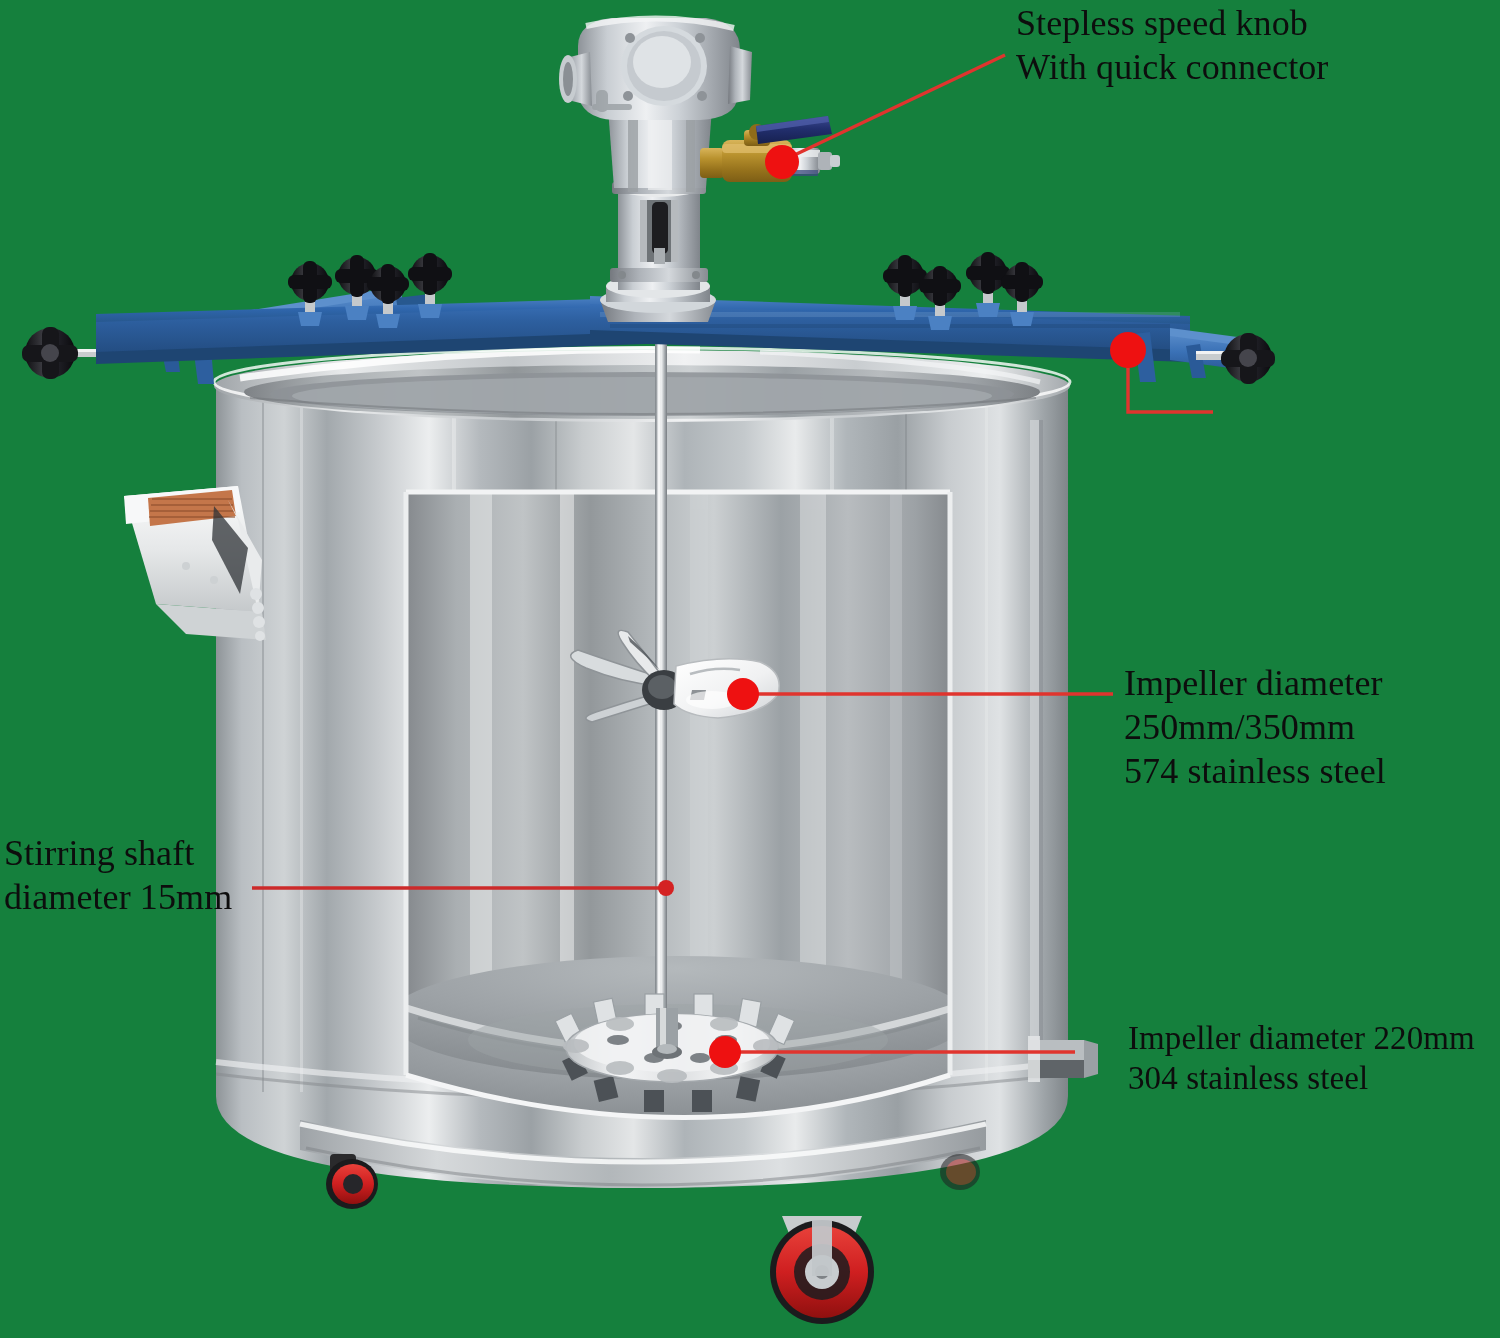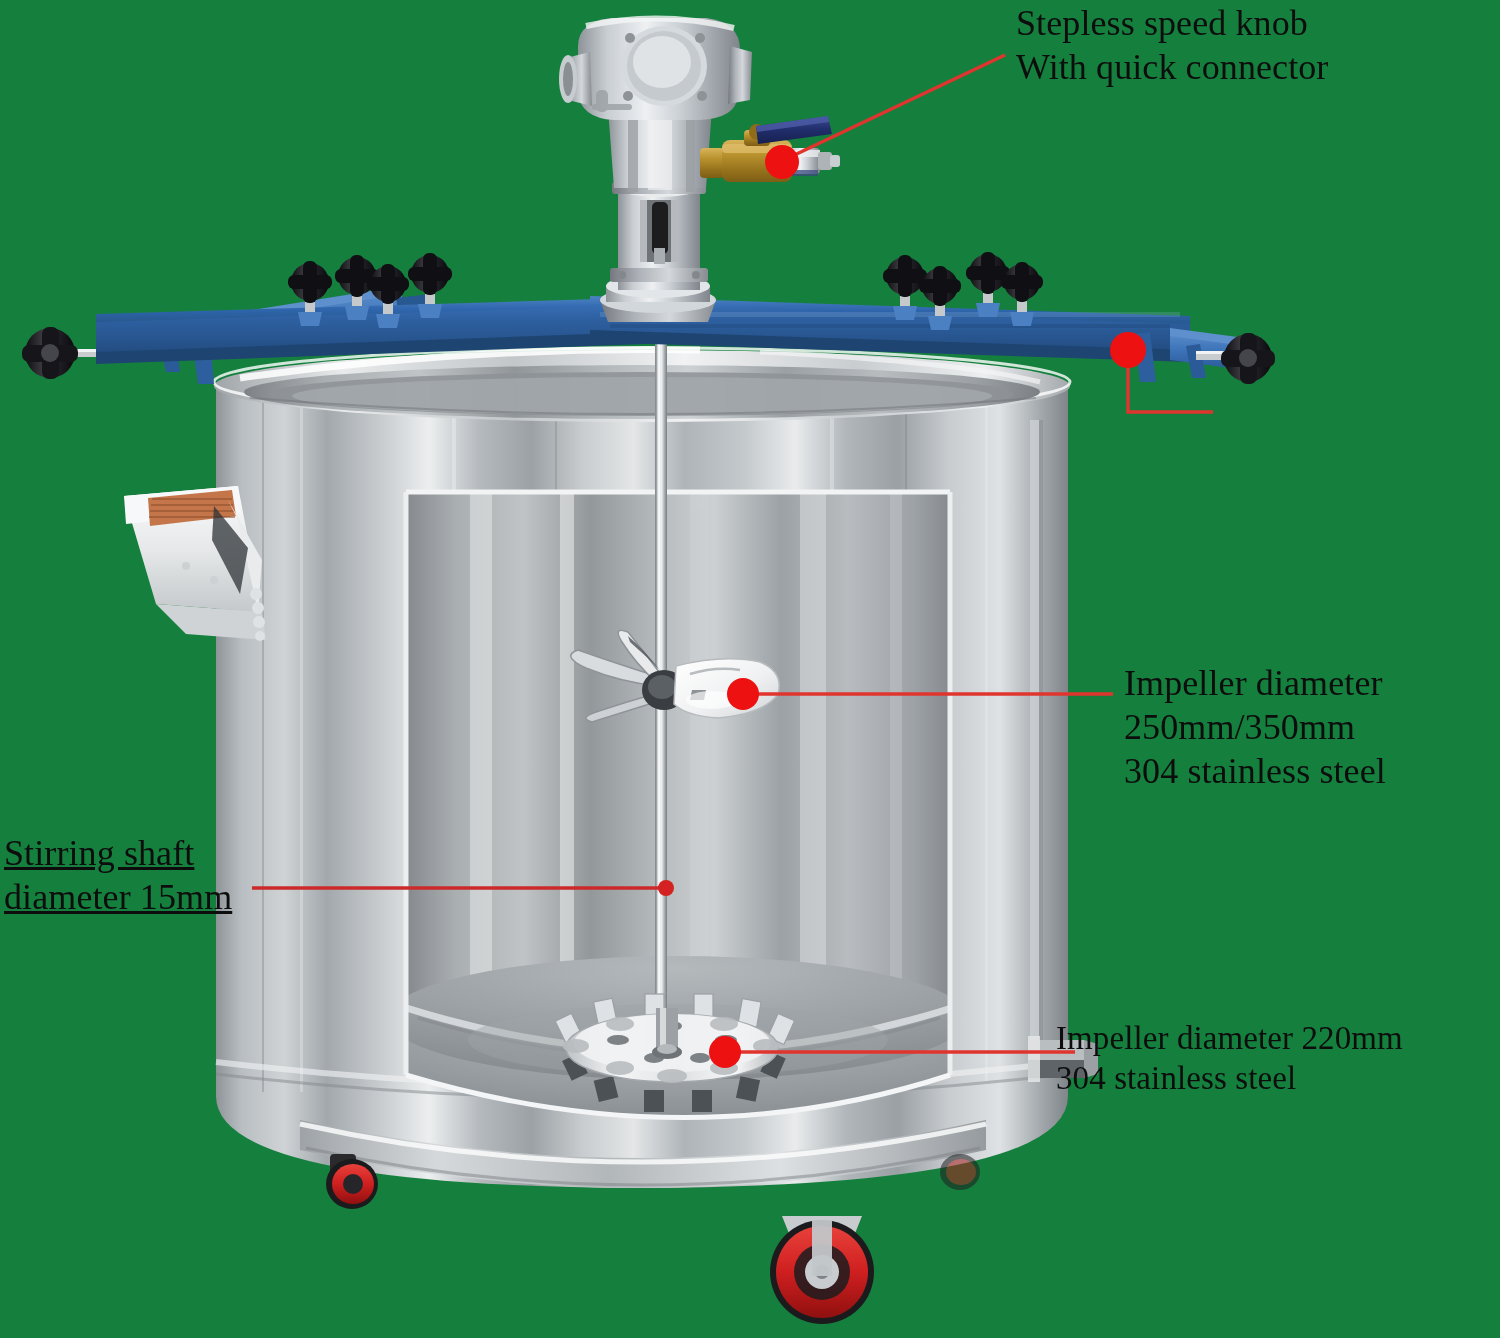"Impeller diameter" div.anno { text: 304 -> 574 }
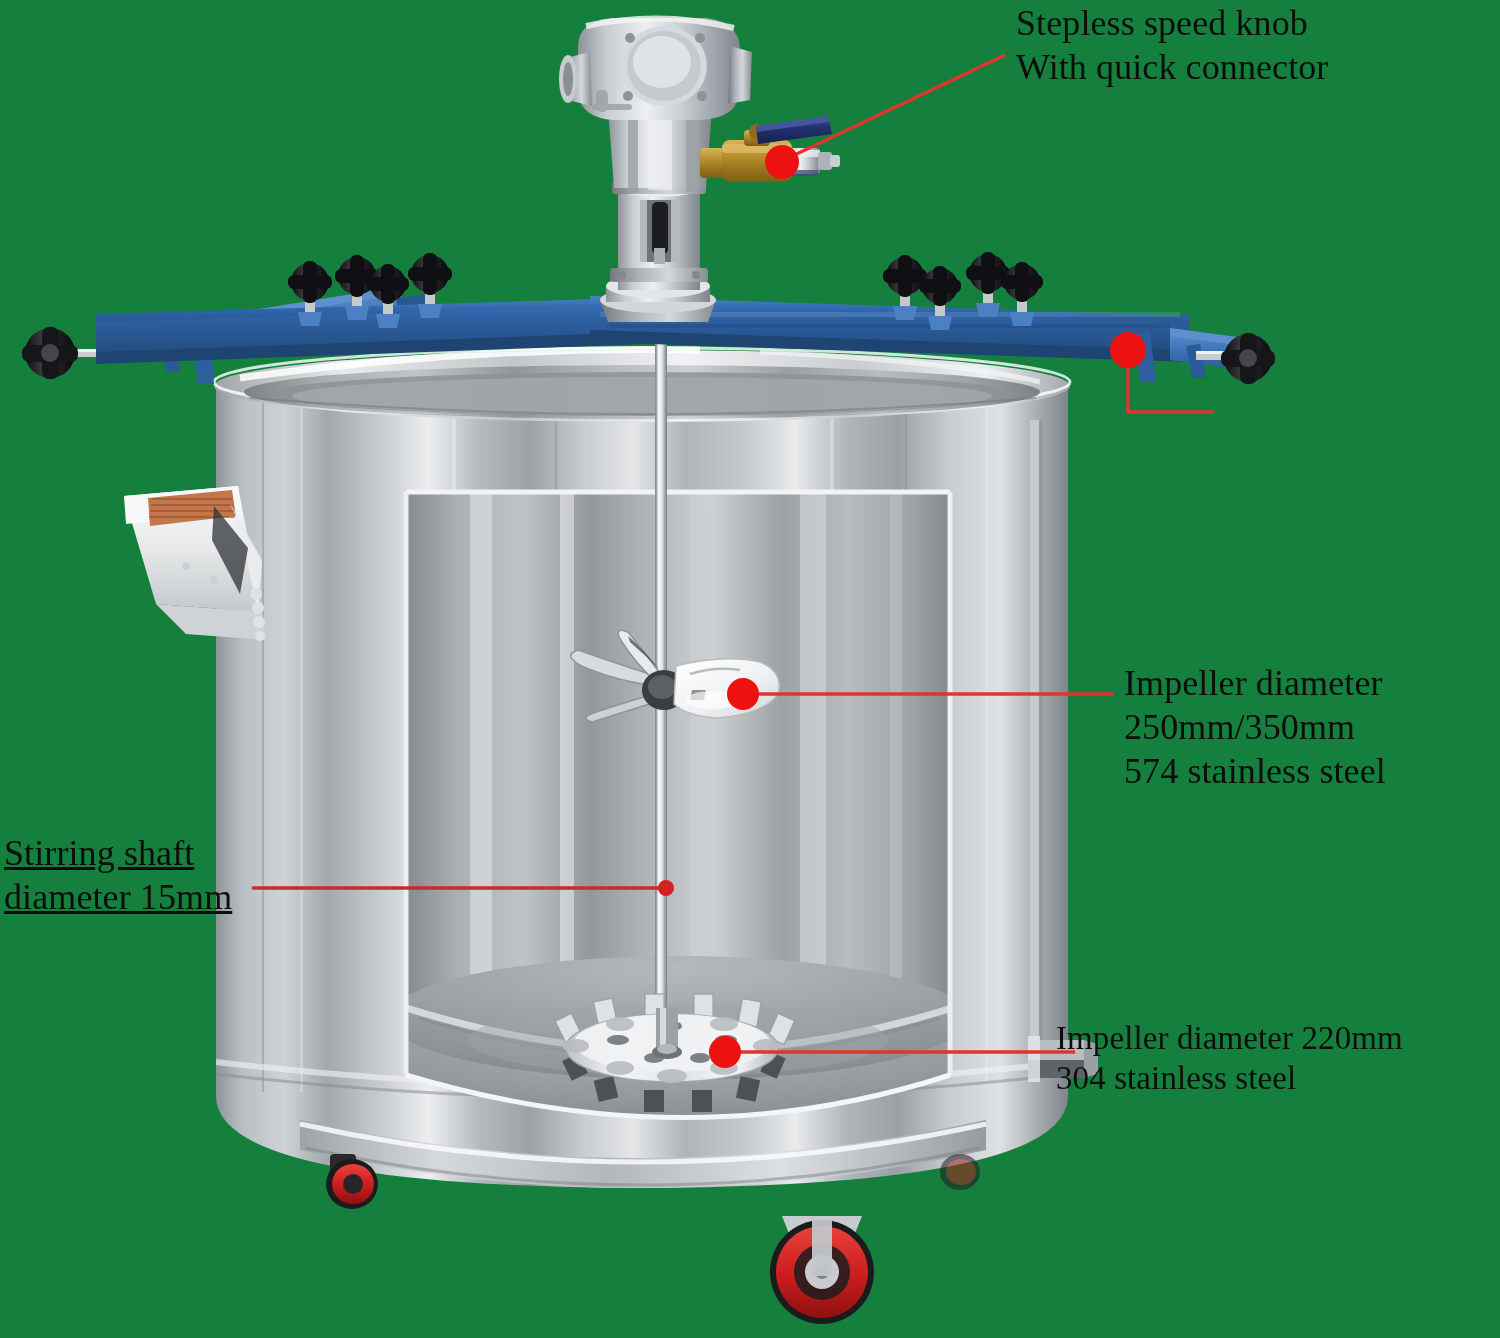"Stirring shaft" div.anno { text-decoration: underline -> none }
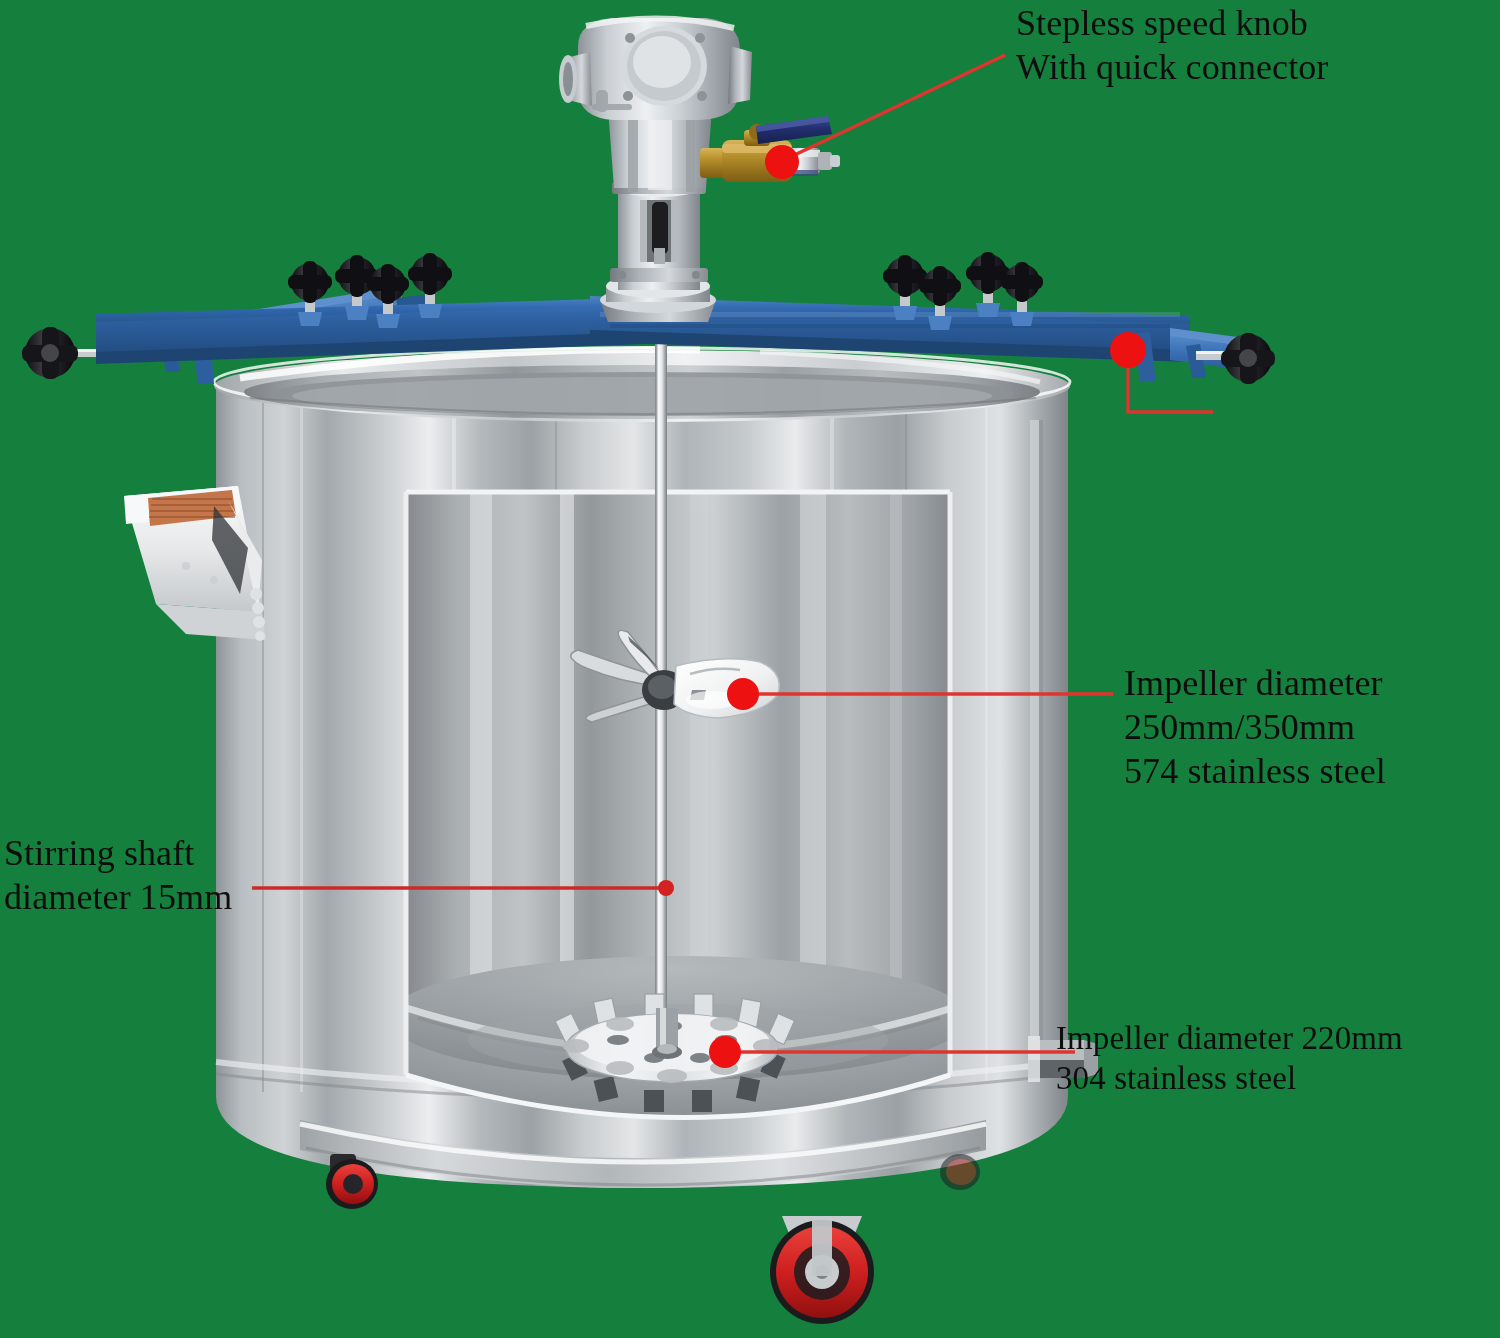"Impeller diameter 220mm" div.anno { left: 1056px -> 1084px; padding-left: none -> 44px }
